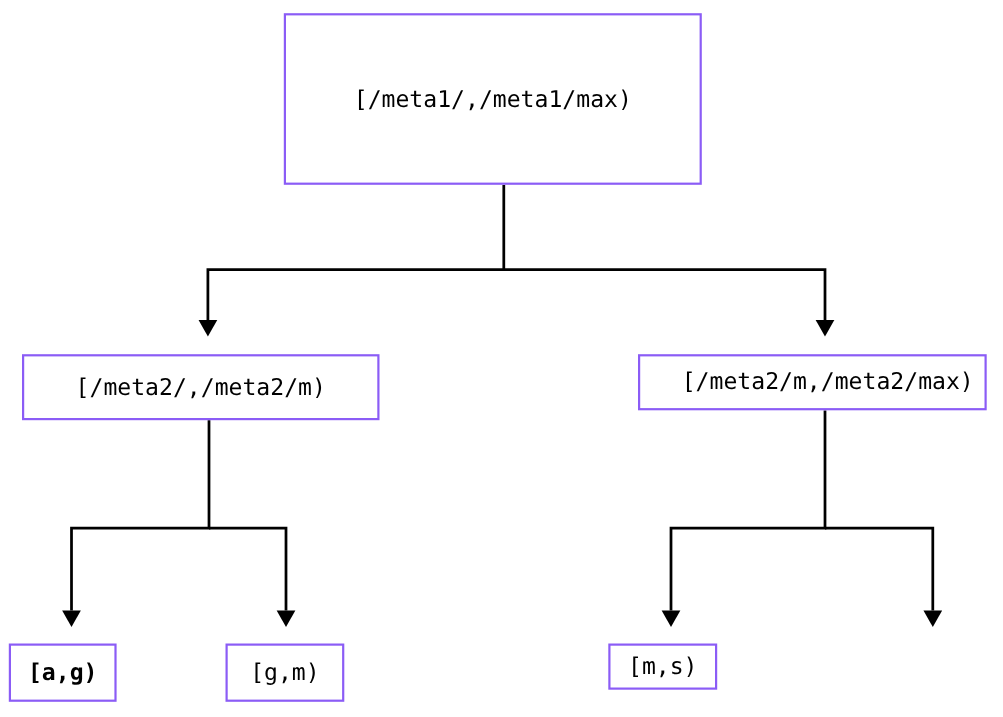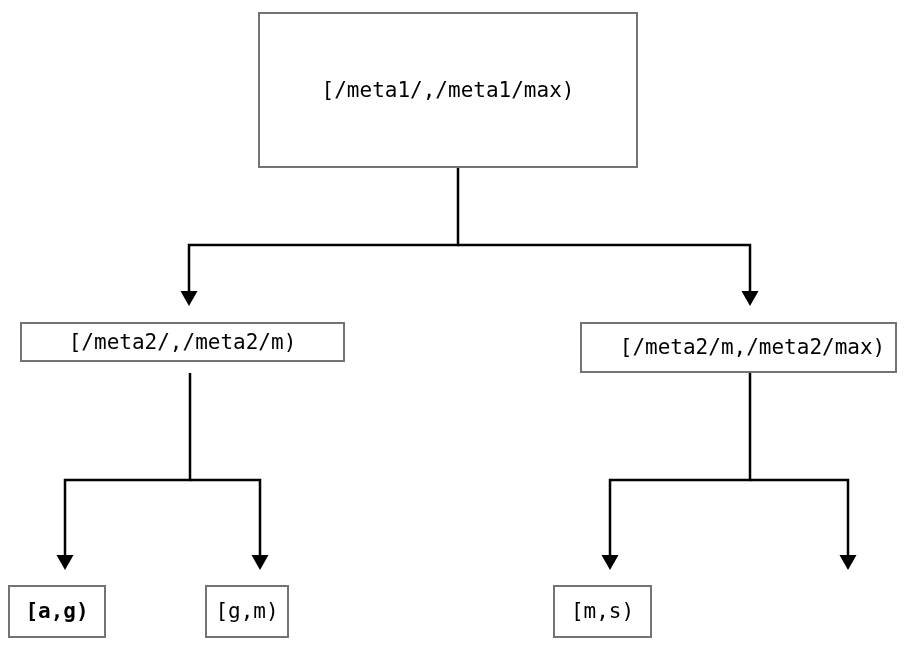"[/meta1/,/meta1/max)" .node { border: 2px solid #737373 -> 2px solid #8b5cf6 }
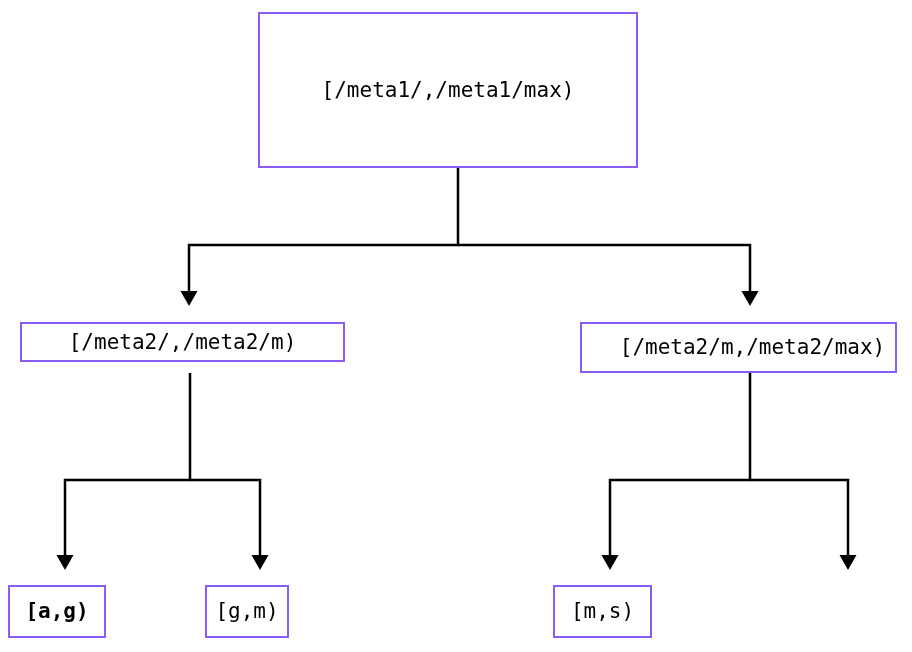"[/meta2/,/meta2/m)" div.node { height: 40px -> 60px }
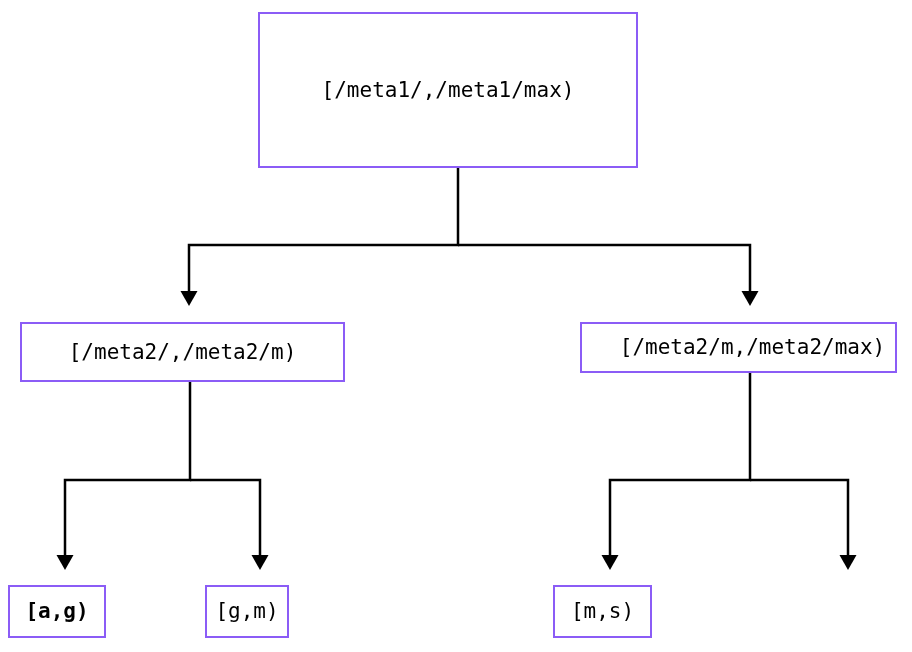"[g,m)" div.node { width: 84px -> 108px }
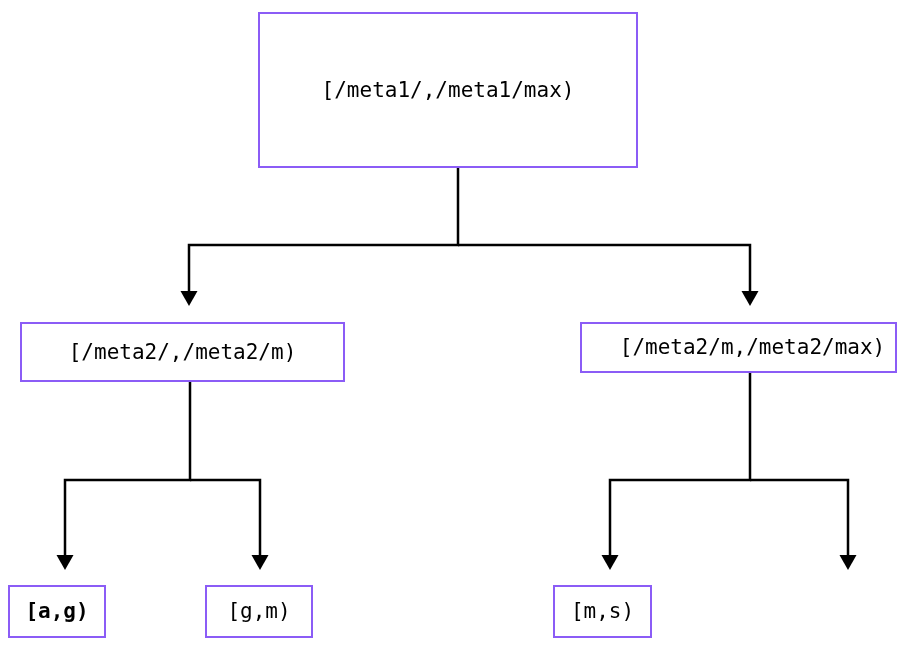"[m,s)" div.node { height: 53px -> 42px }
